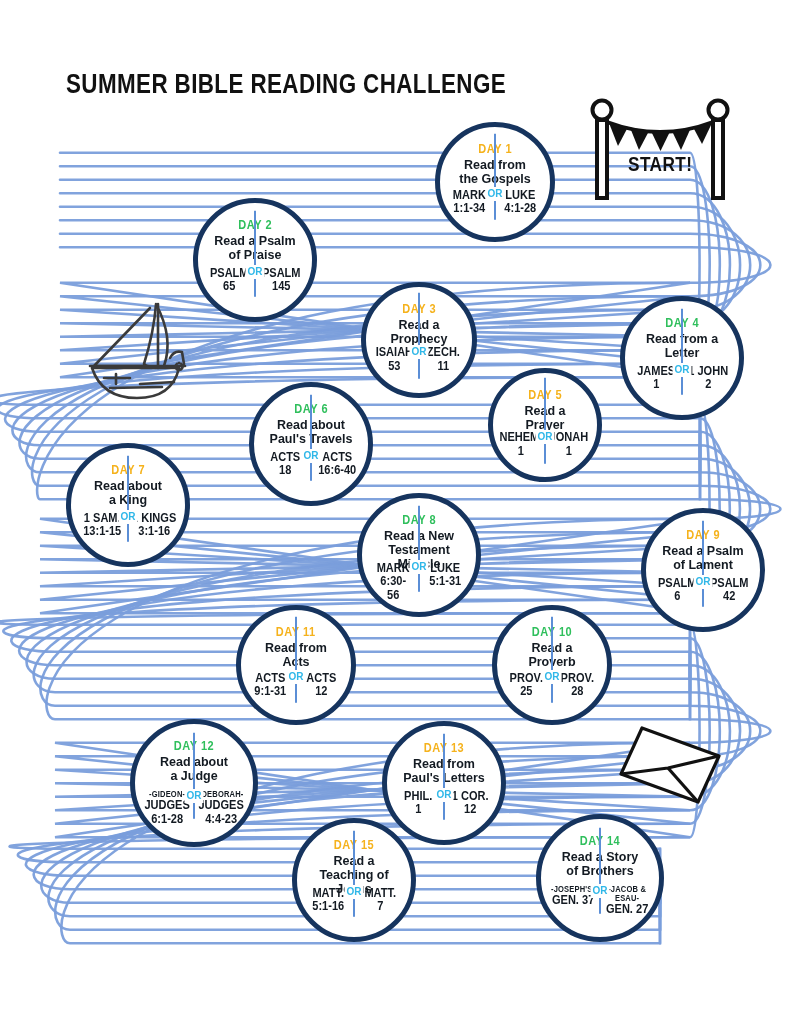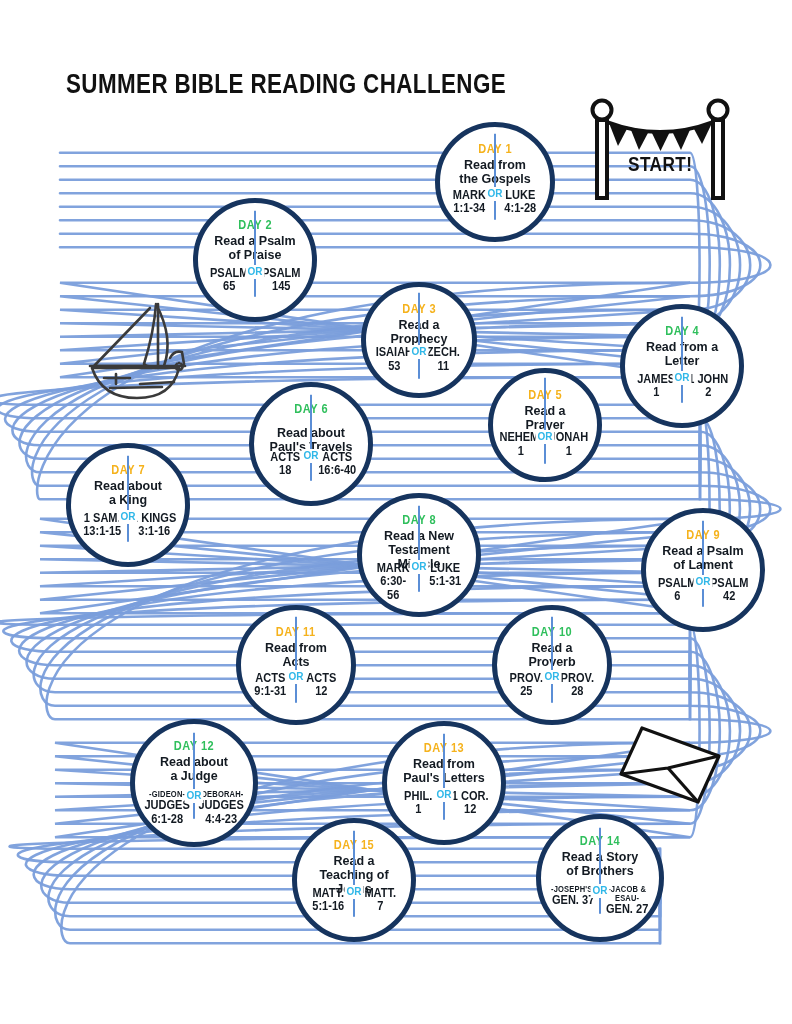"DAY 4" div.day { top: 304px -> 296px }
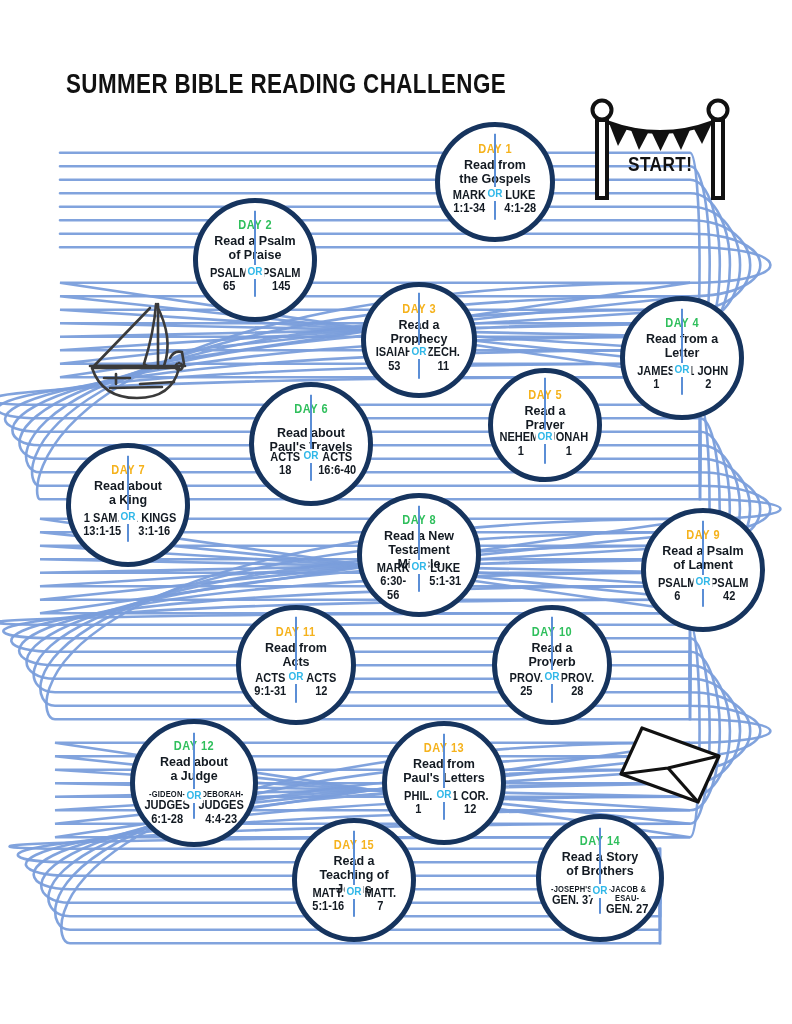"DAY 6" div.day { gap: 8px -> none }
